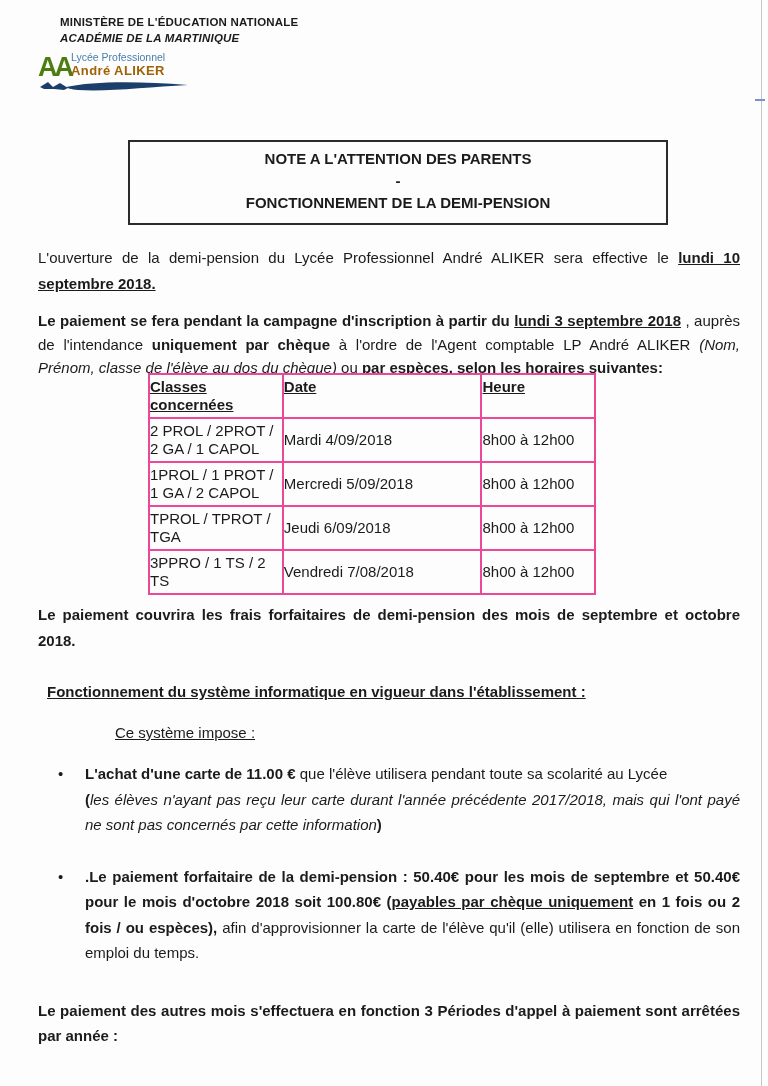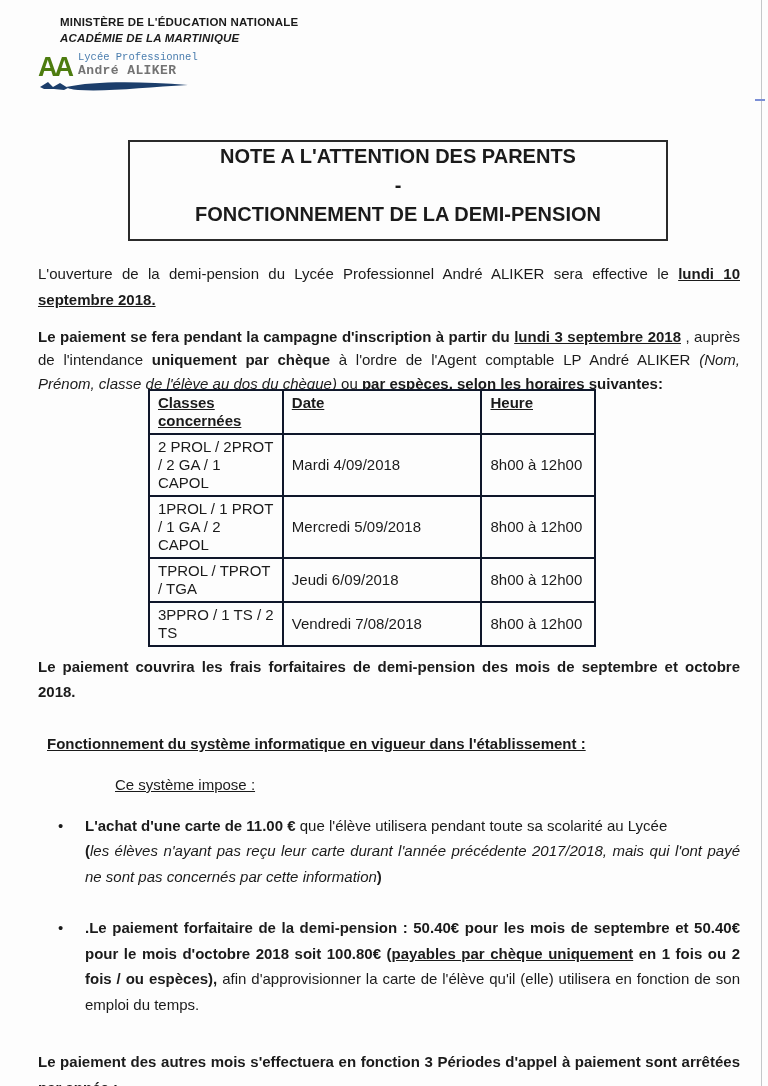"Lycée Professionnel" .logo-text { font-family: Liberation Mono, monospace -> none; margin-left: 7px -> none }
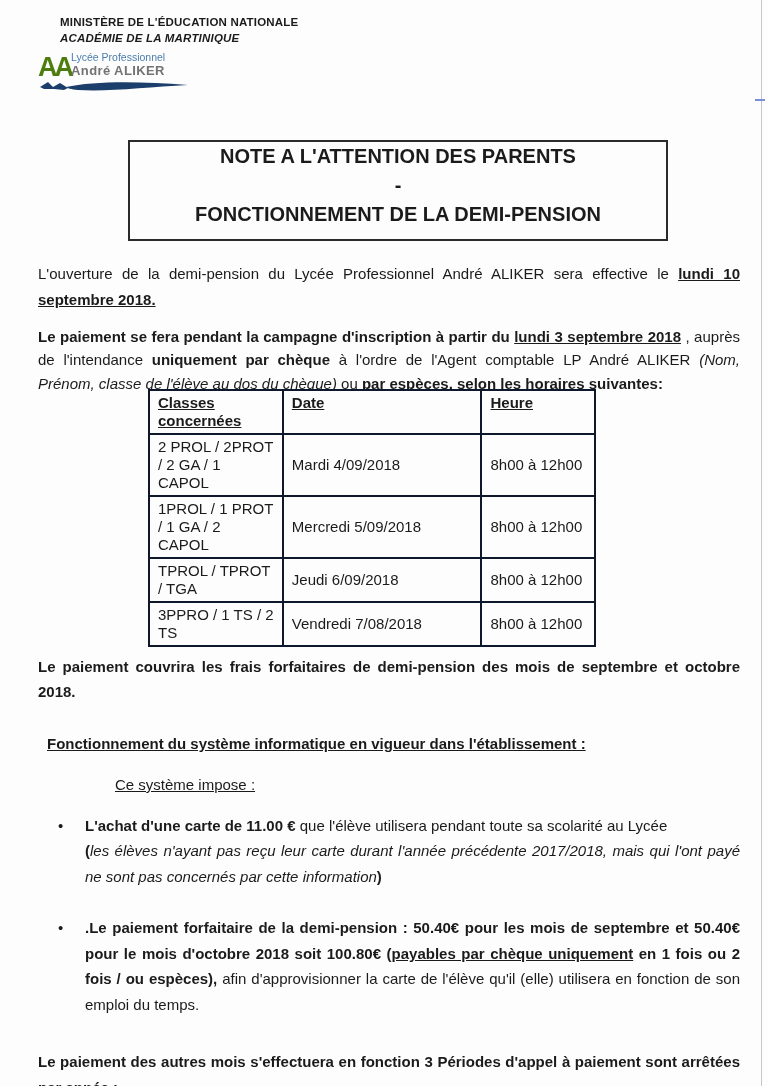"André ALIKER" .logo-line2 { color: #737373 -> #a16207 }
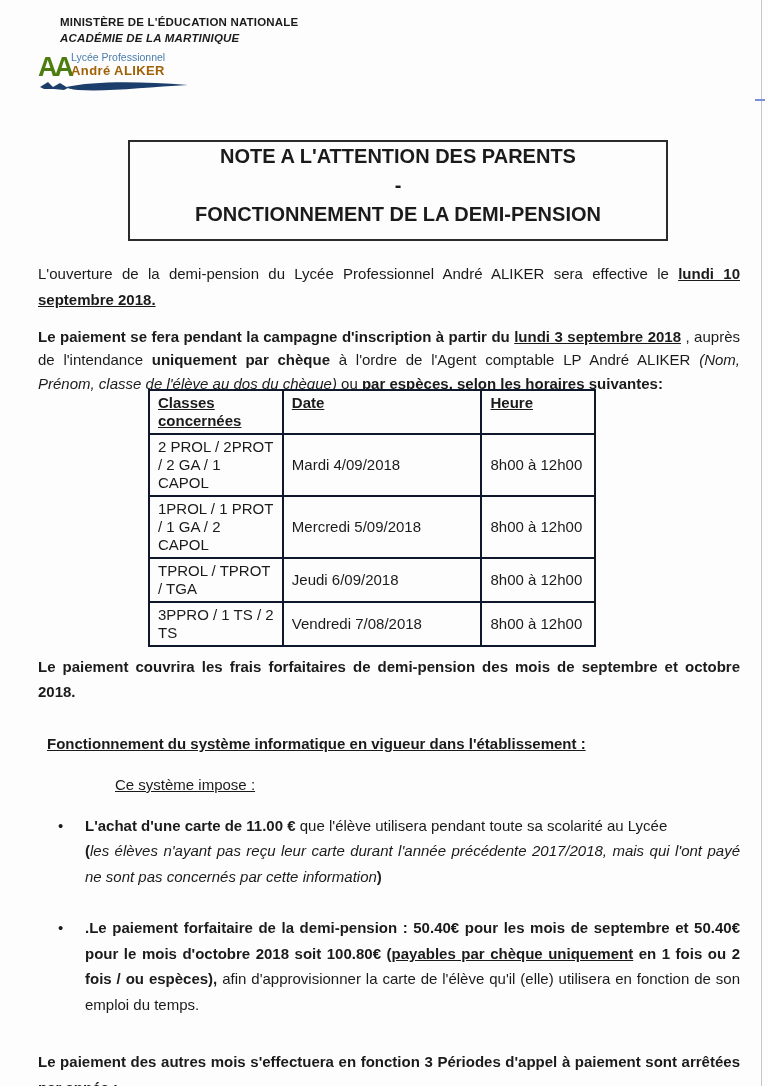"NOTE A L'ATTENTION DES PARENTS" .title-box { font-size: 20px -> 15px; padding: 0 0 10px -> 6px 0 10px }
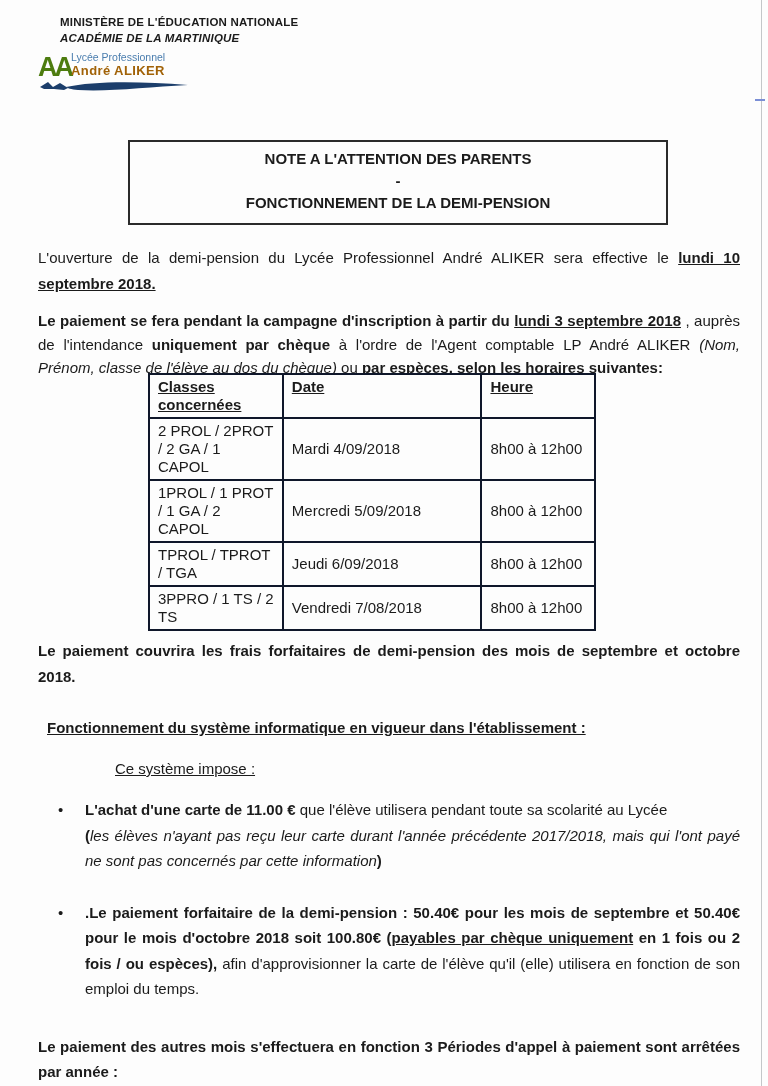"Classes concernées" table.schedule th,table.schedule td { border: 2px solid #0f172a -> 2px solid #ec4899; padding: 3px 8px -> 3px 0 }
